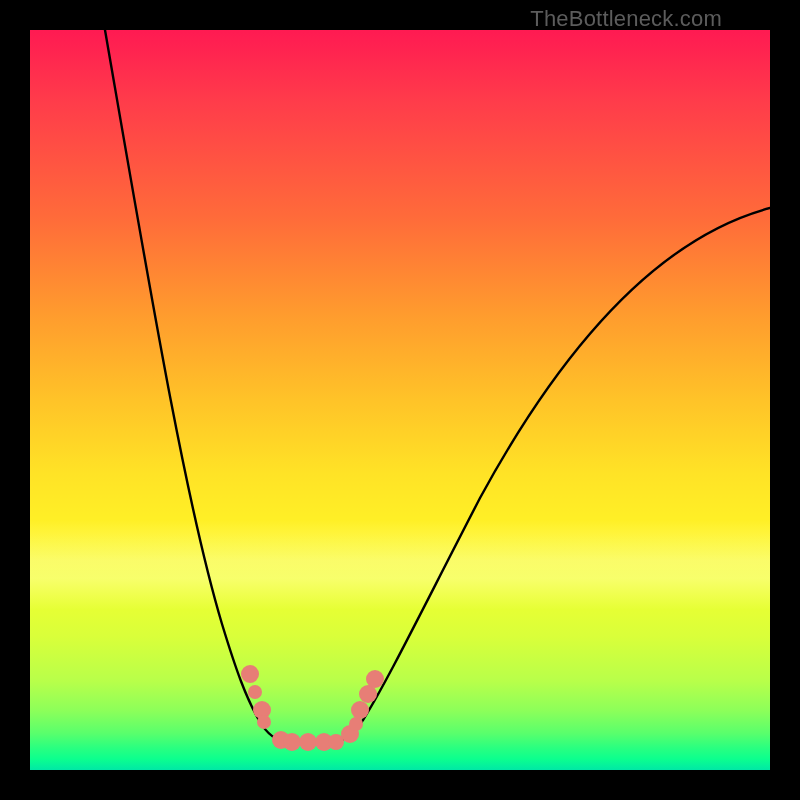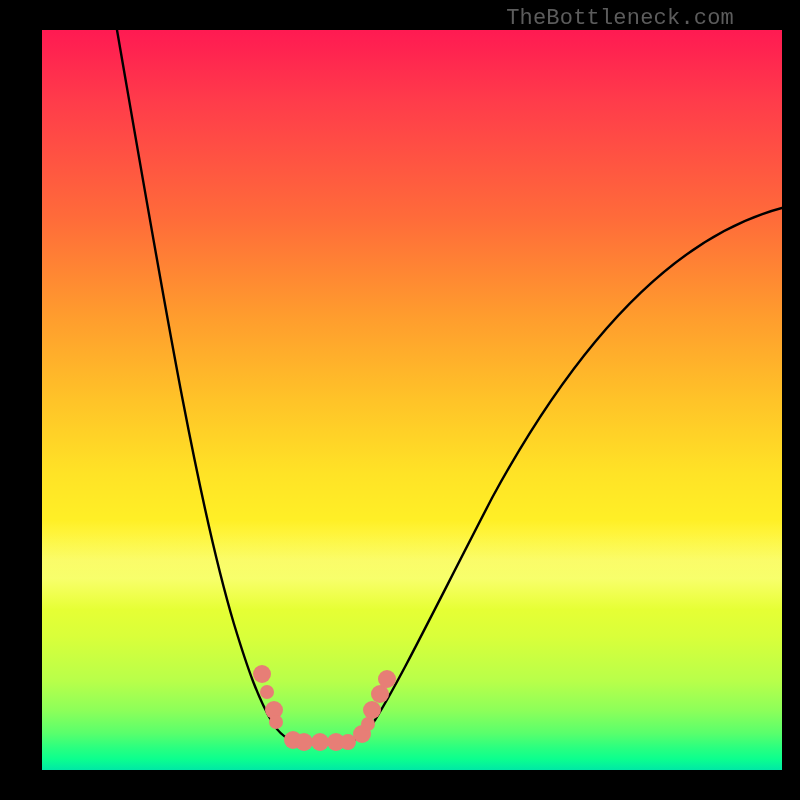"TheBottleneck.com" .frame { font-family: Liberation Mono, monospace -> none; left: 12px -> 0 }
